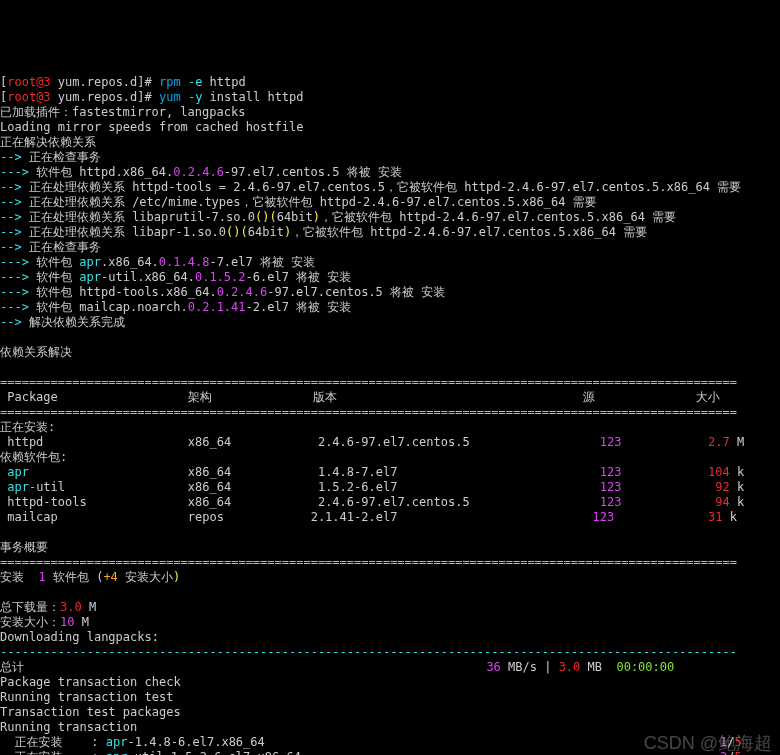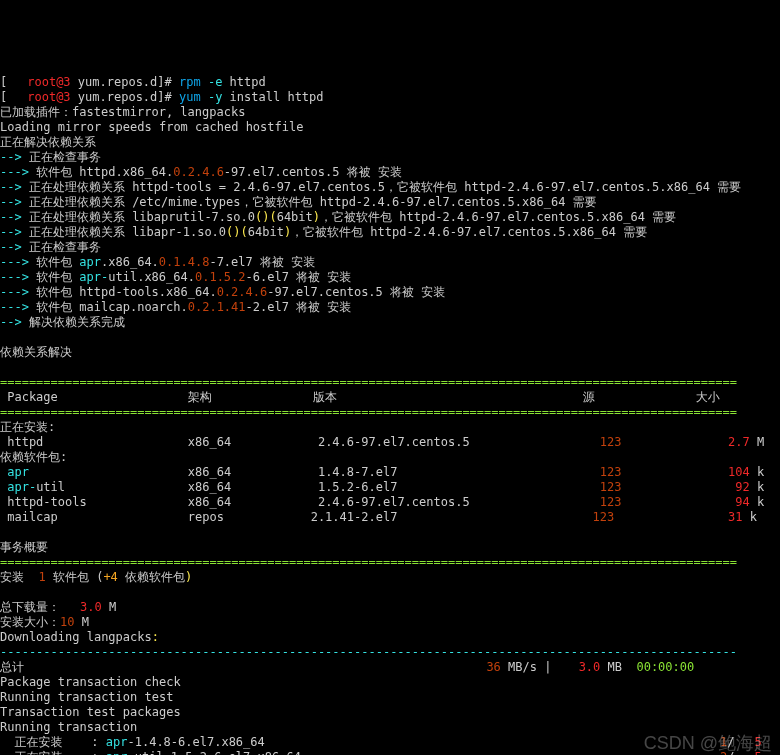"root@3" .c-red { margin-left: 20px -> none }
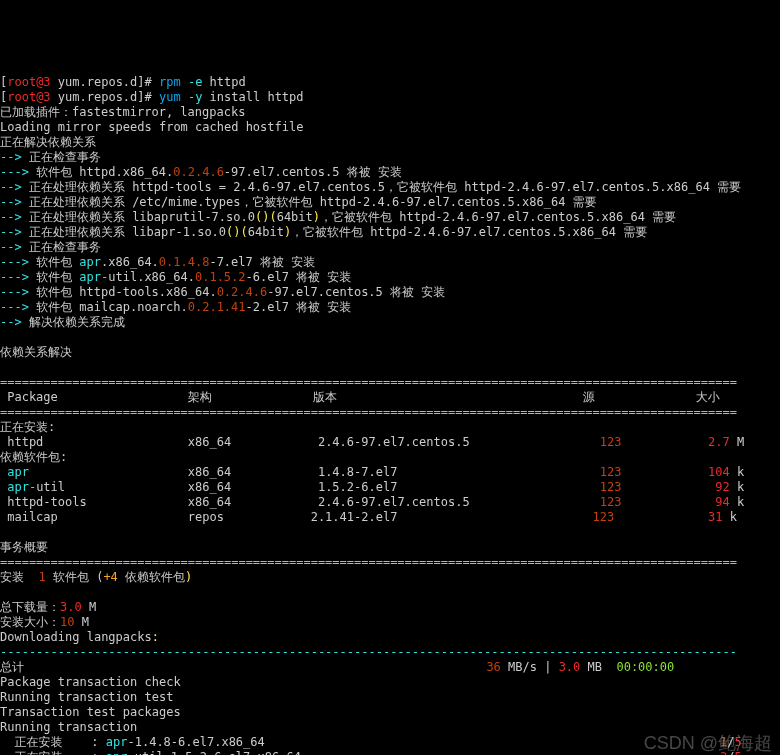"0.2.4.6" .c-purple { color: #c2410c -> #d946ef }
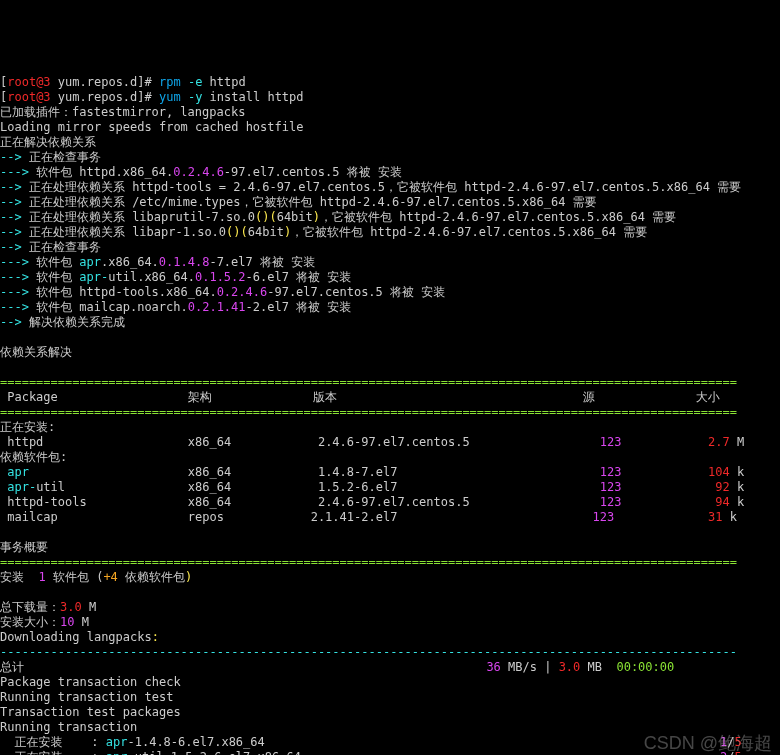"依赖软件包" span { text: 依赖软件包 -> 安装大小 }
